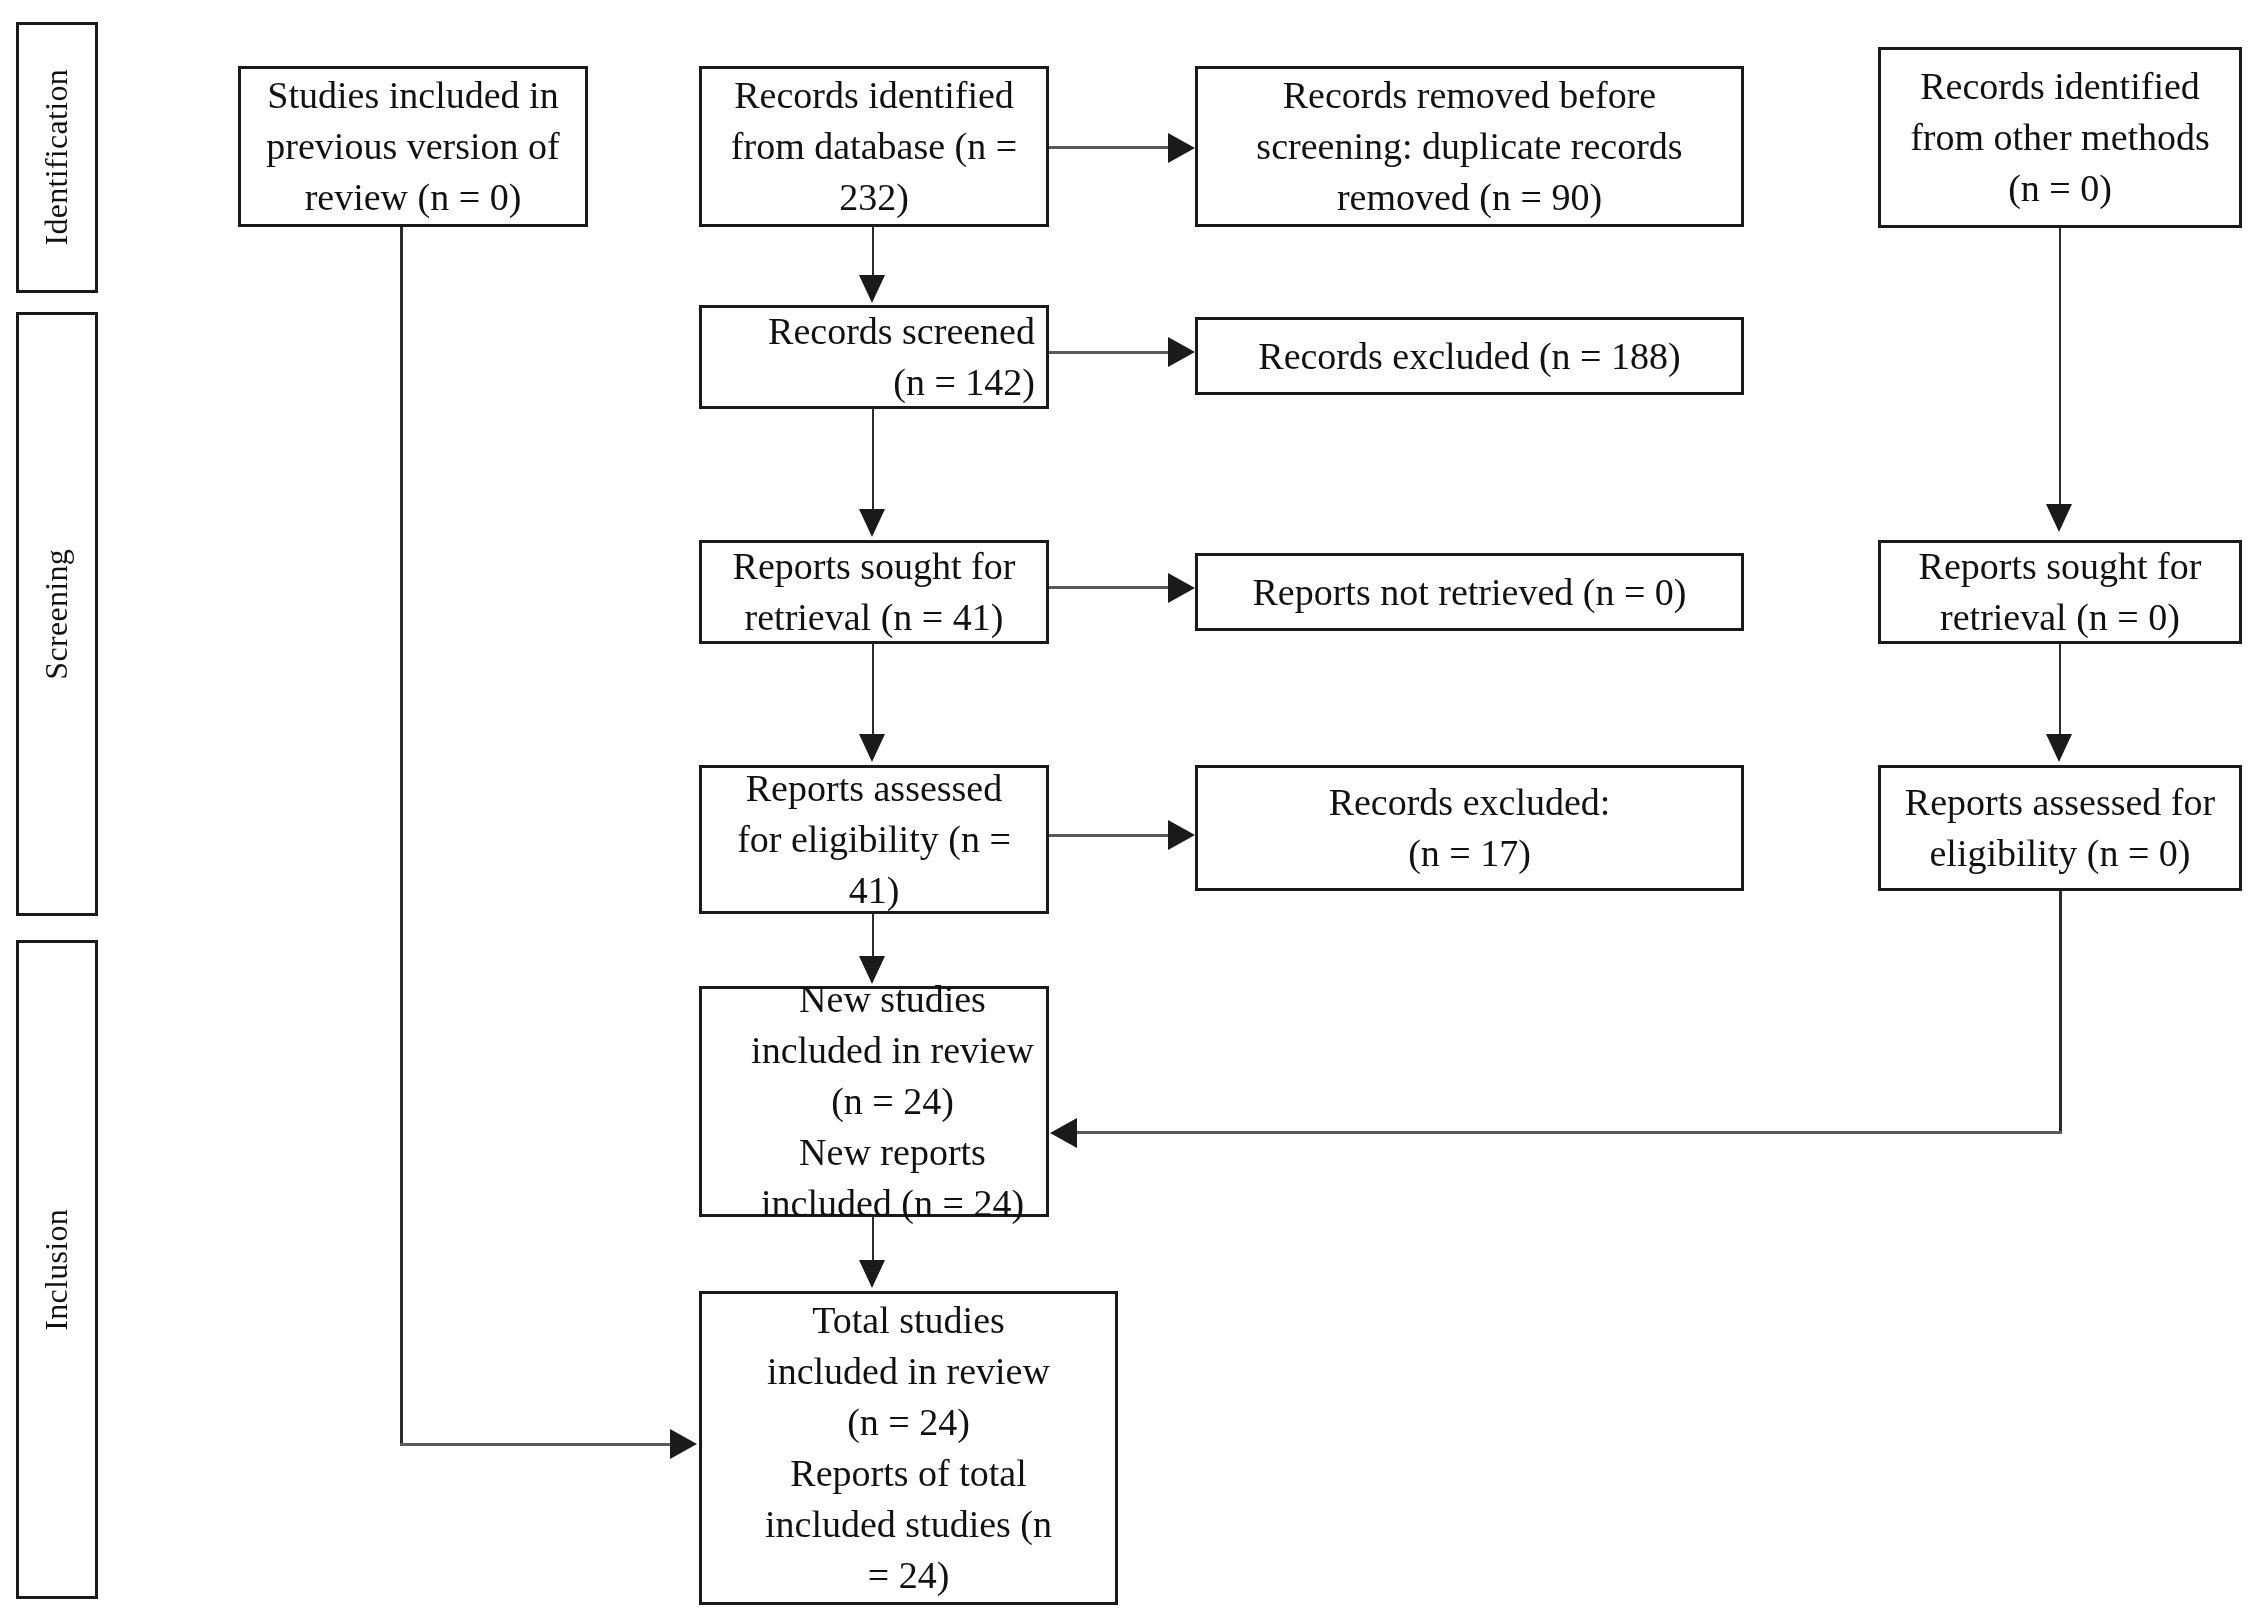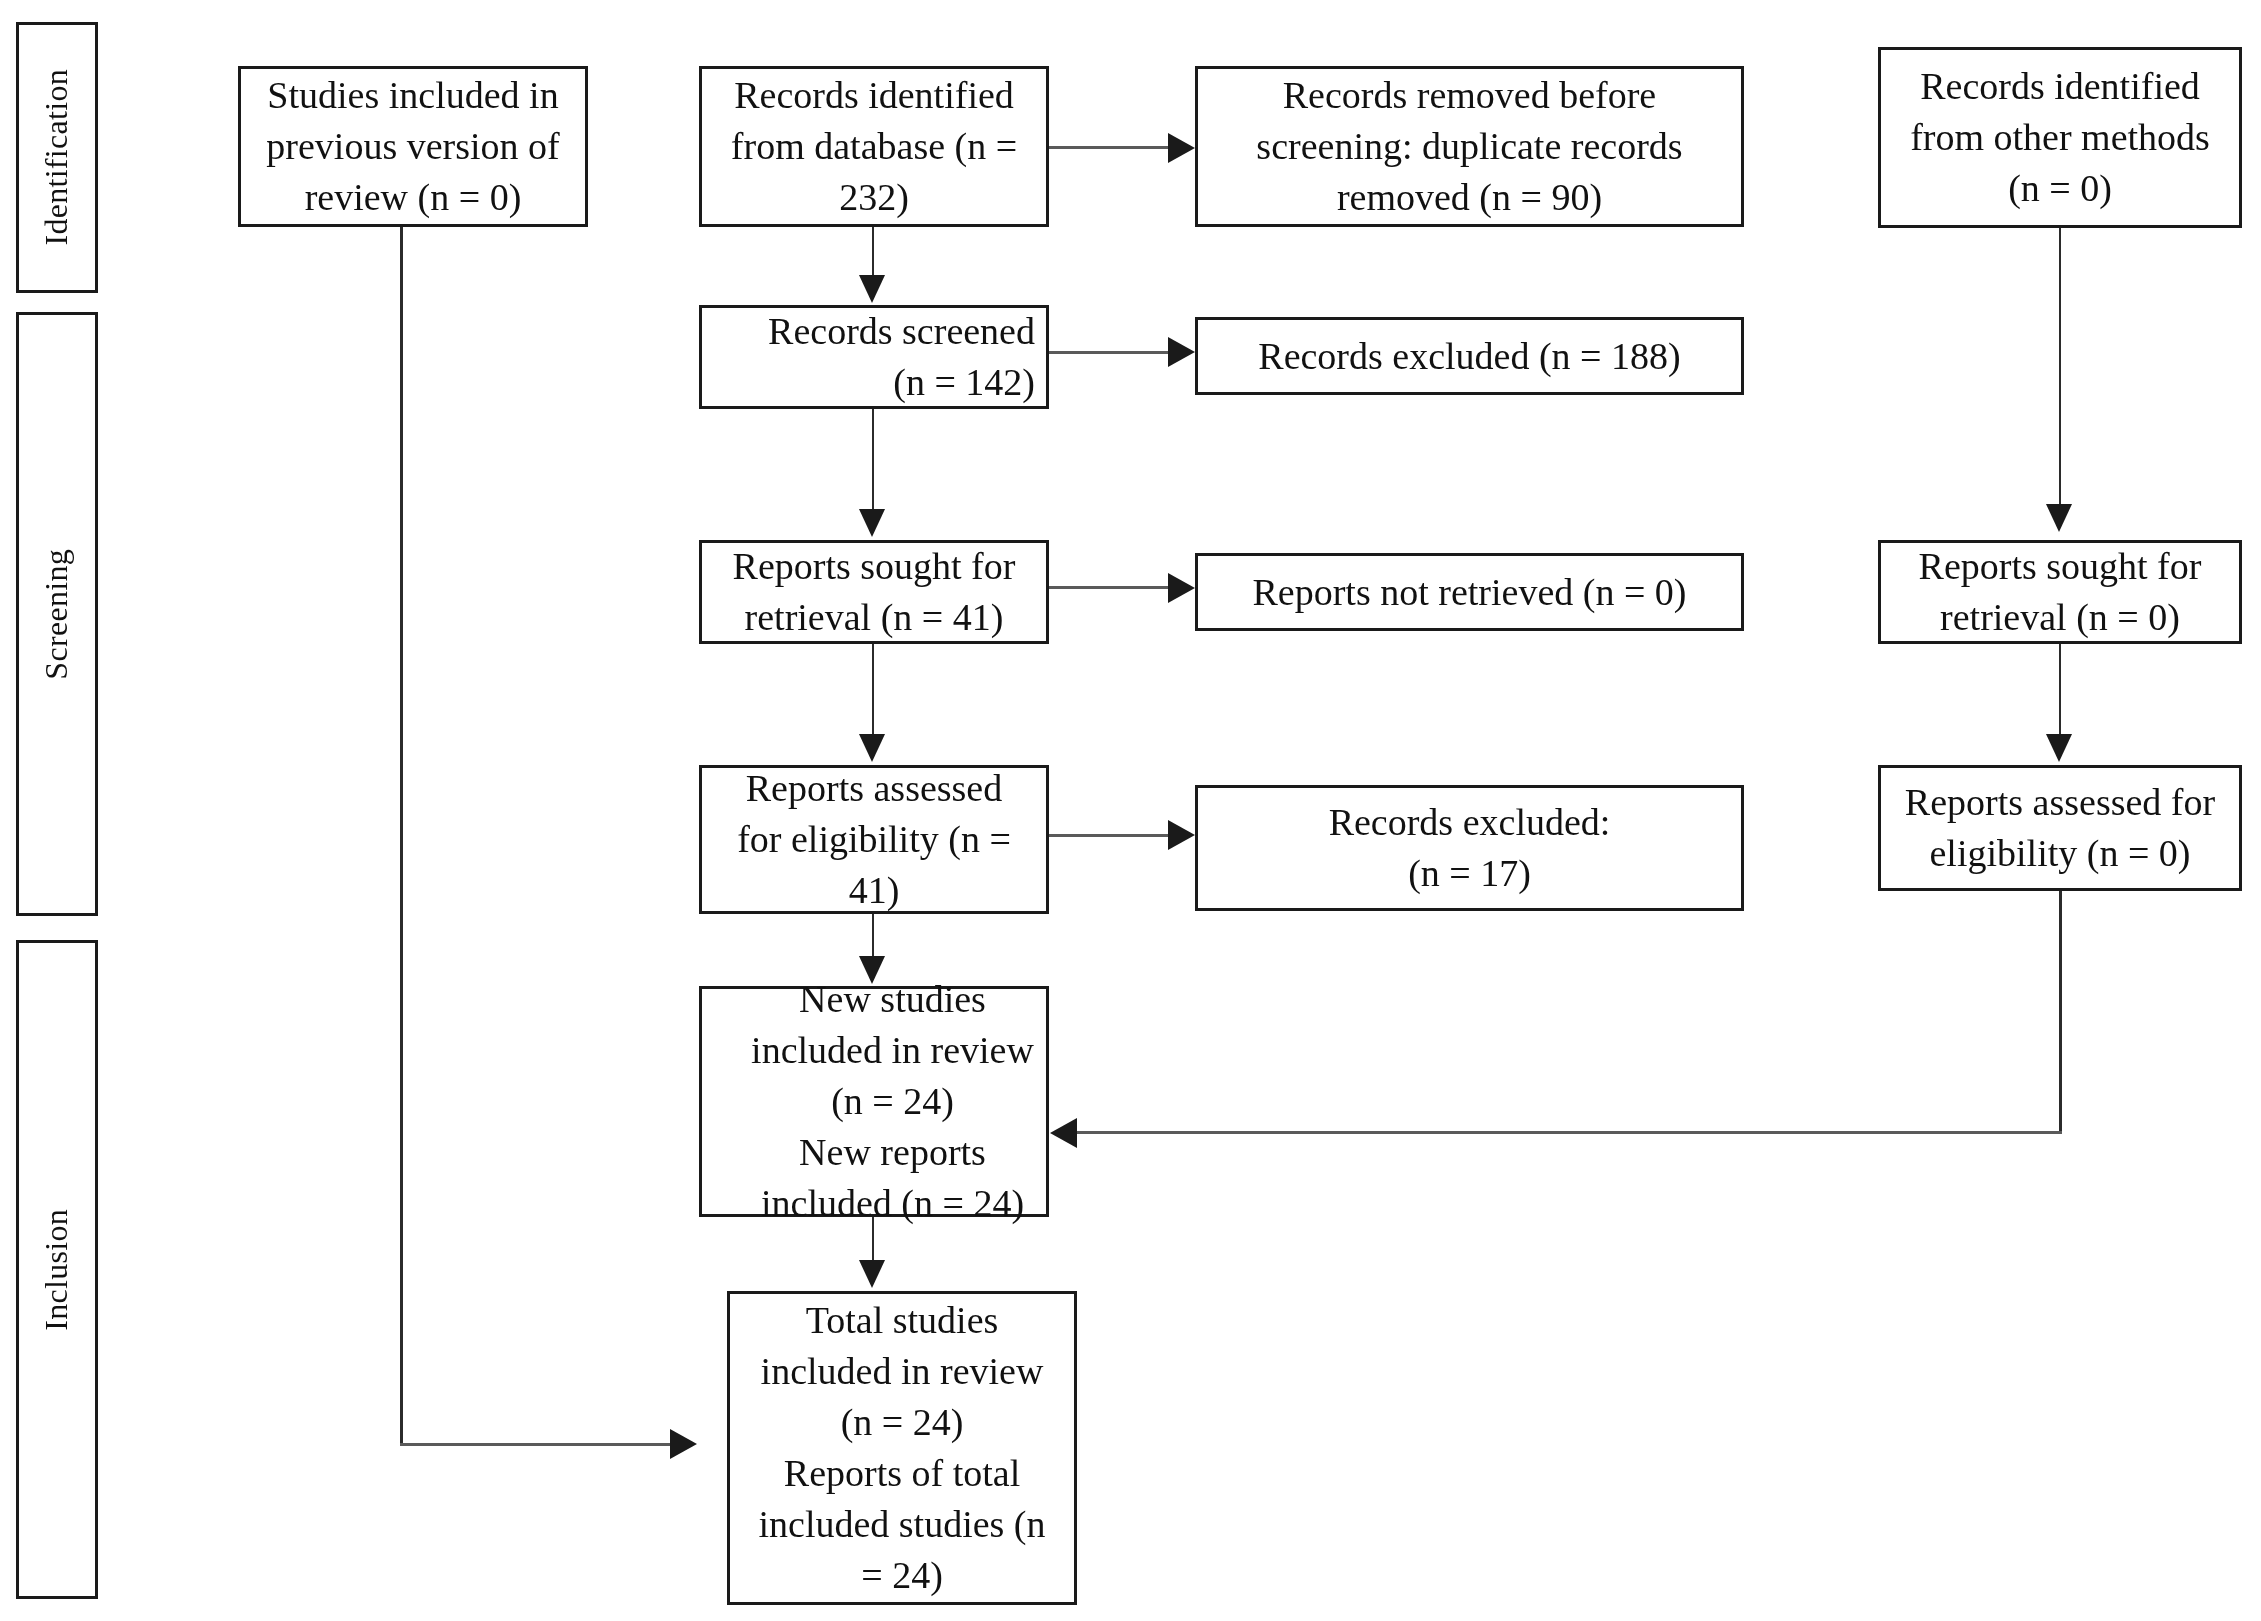"Records excluded:" div.node { margin-top: 20px -> none }
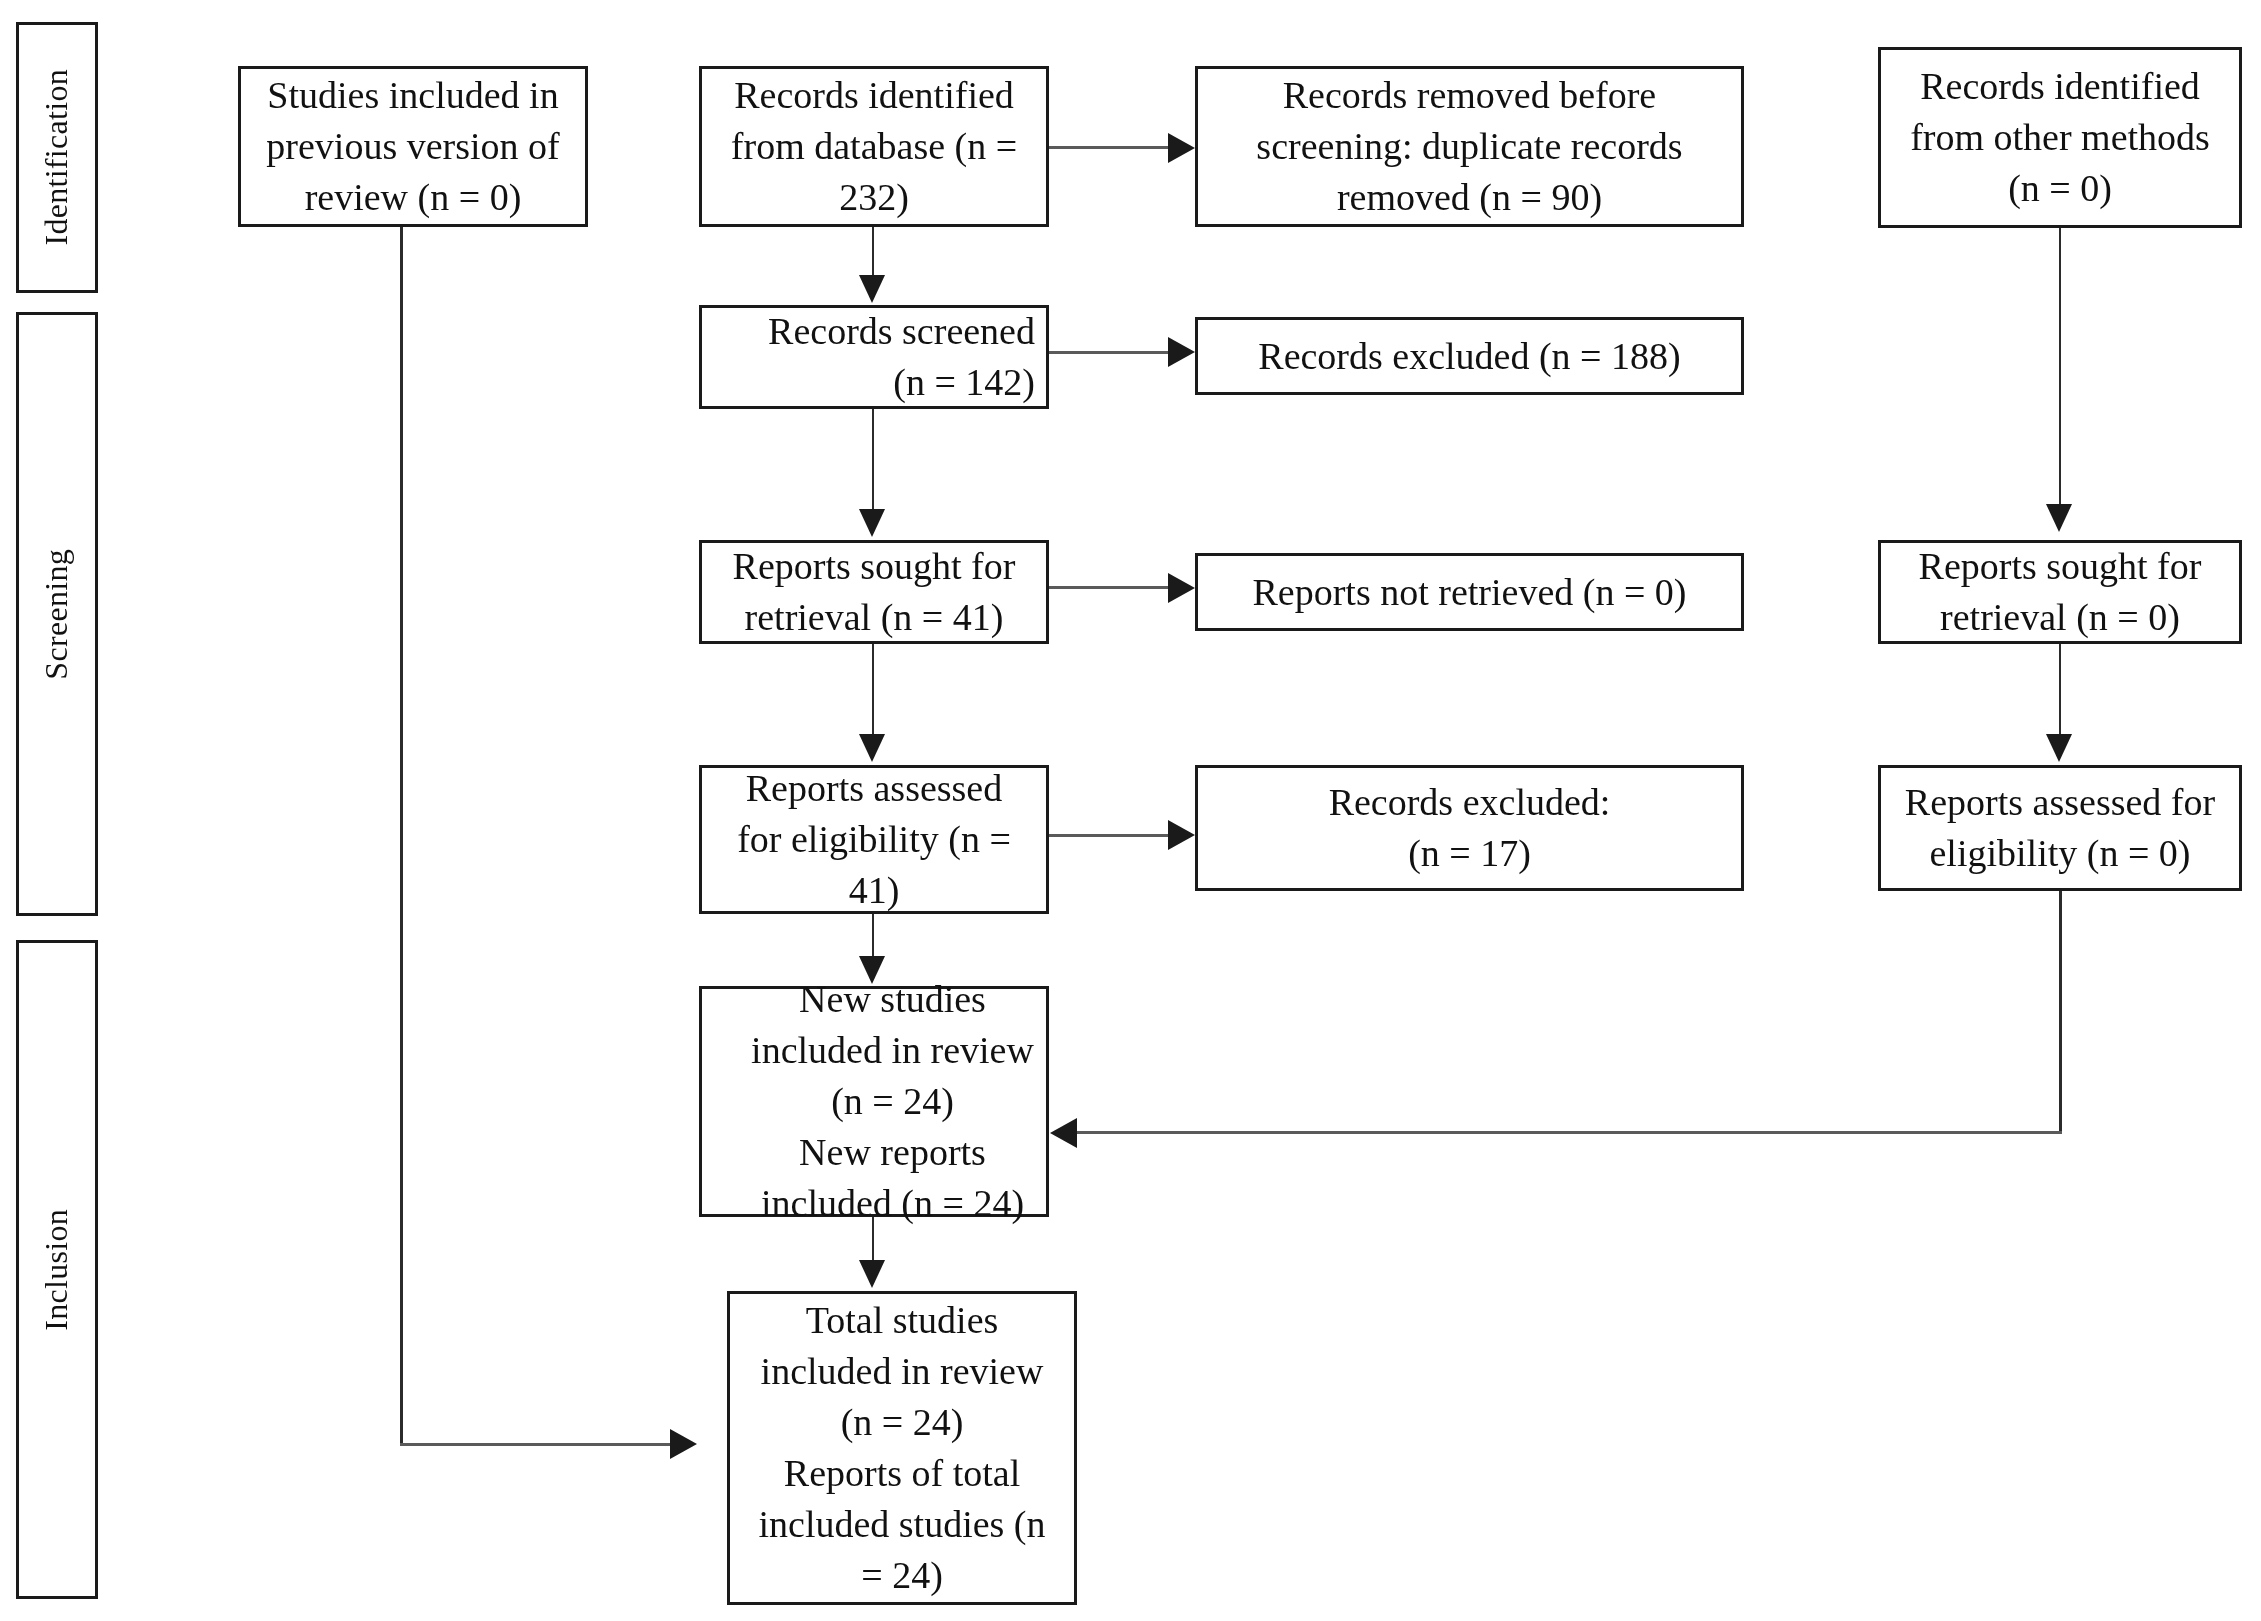"Total studies" div.node { margin-left: 28px -> none; width: 350px -> 419px }
